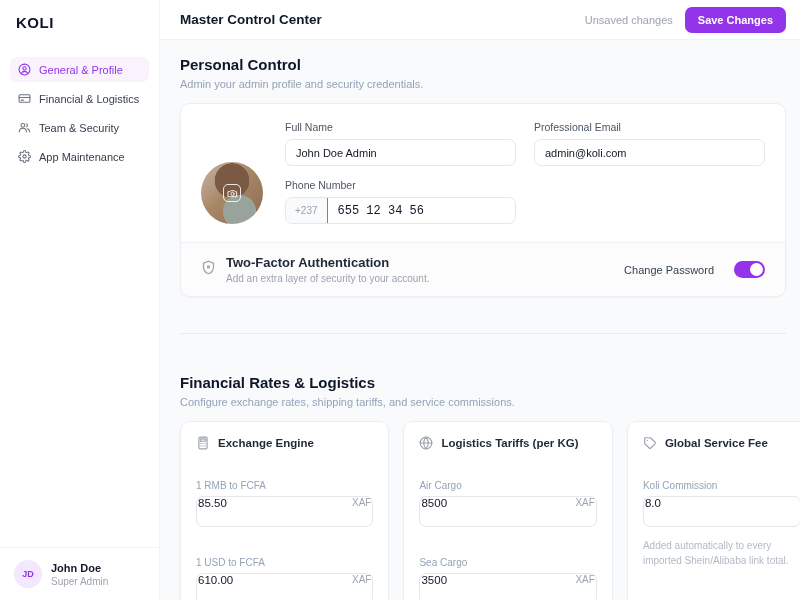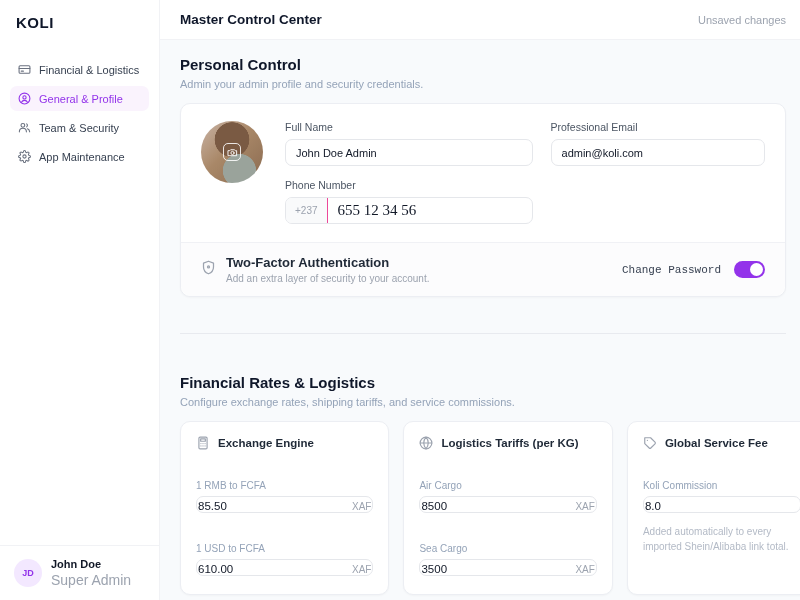"Save Changes" button.save-btn { html: none -> <button>Save Changes</button> }
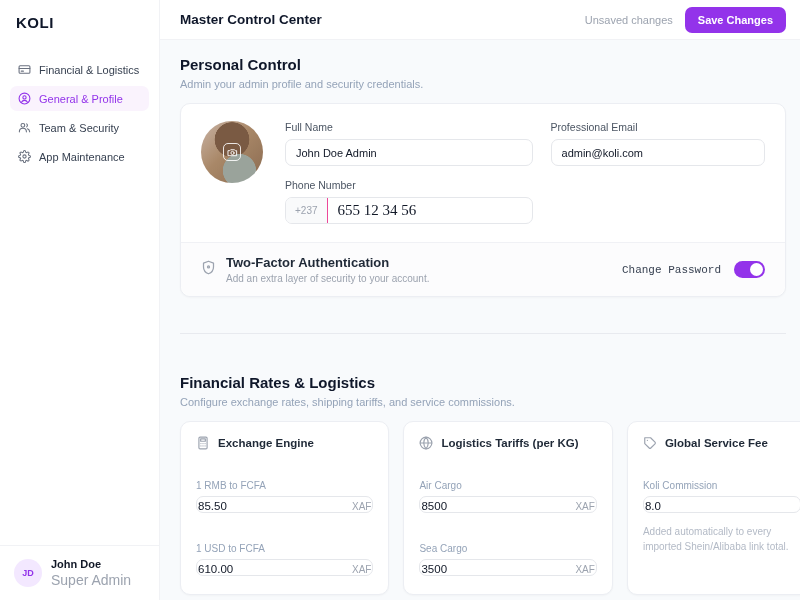"Financial & Logistics" div.nav-item { order: before "General & Profile" -> after "General & Profile" }
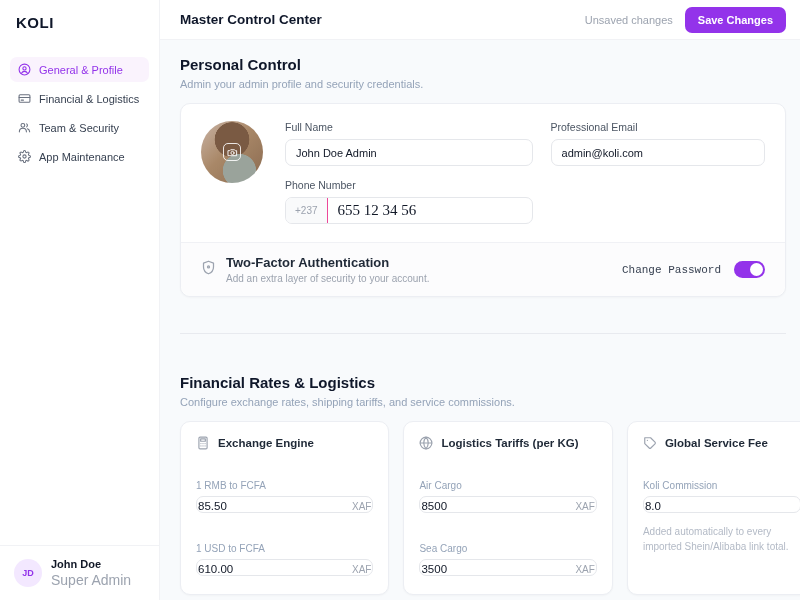"Full Name" .card-body { align-items: none -> flex-end }
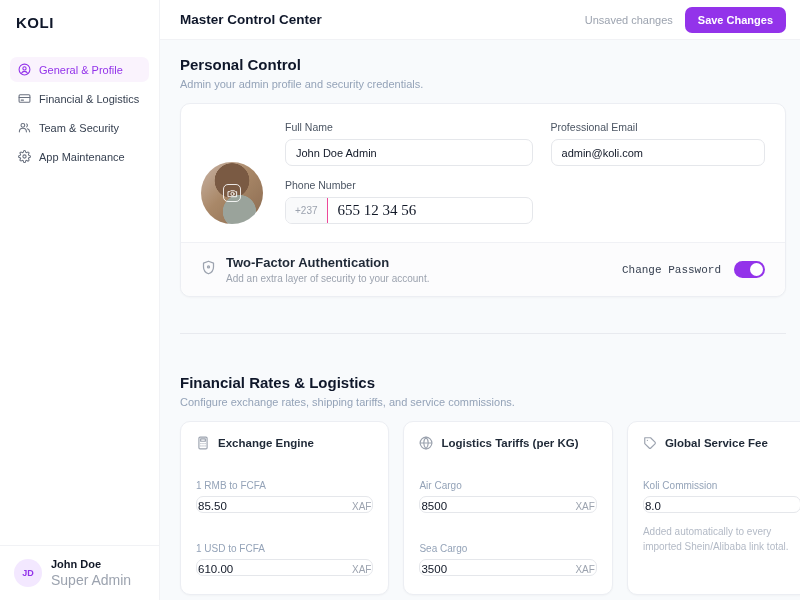"655 12 34 56" .phone-box input { font-family: Liberation Serif, serif -> Liberation Mono, monospace; font-size: 15px -> 12px }
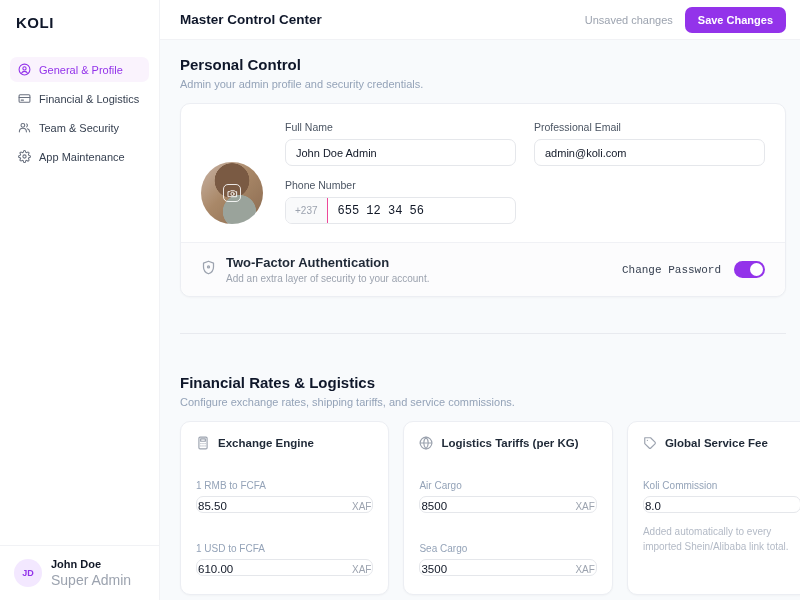"Change Password" .footer-right { font-family: Liberation Mono, monospace -> none; gap: 13px -> 20px }
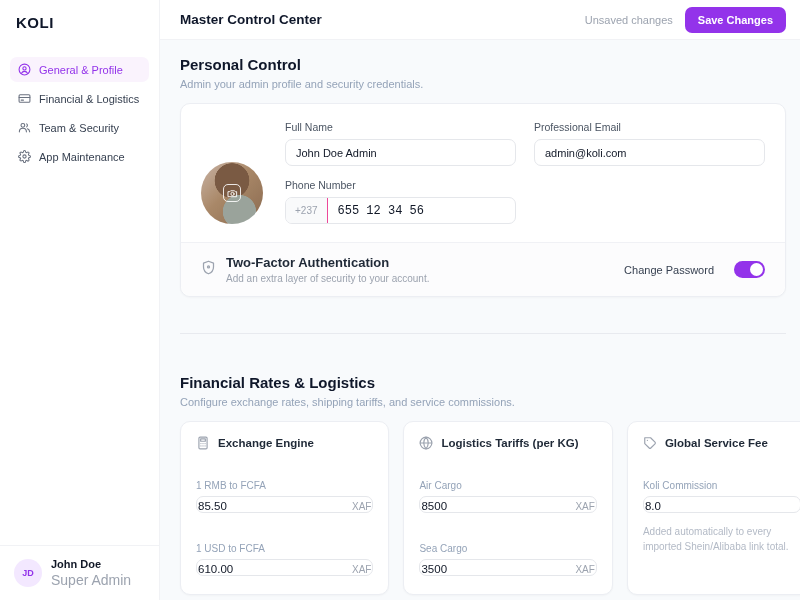"85.50" .suffix-box { align-items: flex-end -> flex-start; height: 17px -> 31px }
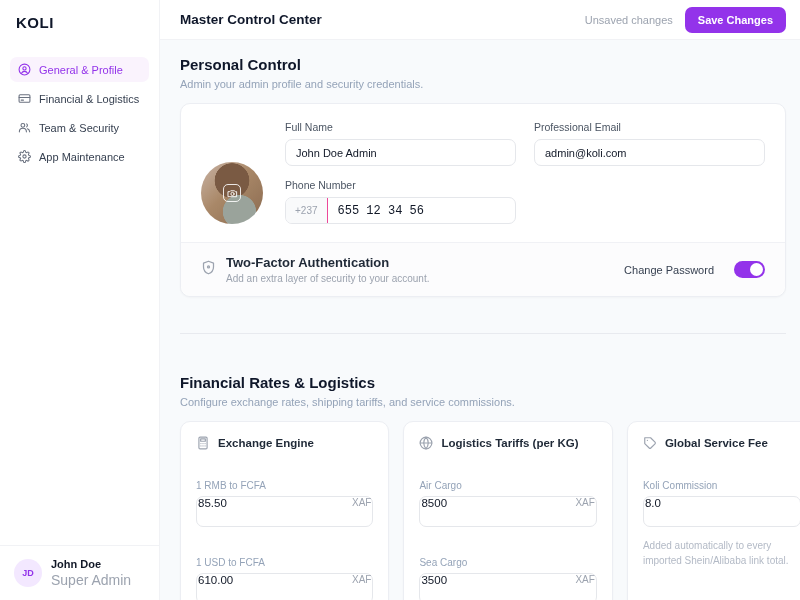"Super Admin" .sf-role { font-size: 14px -> 10px }
